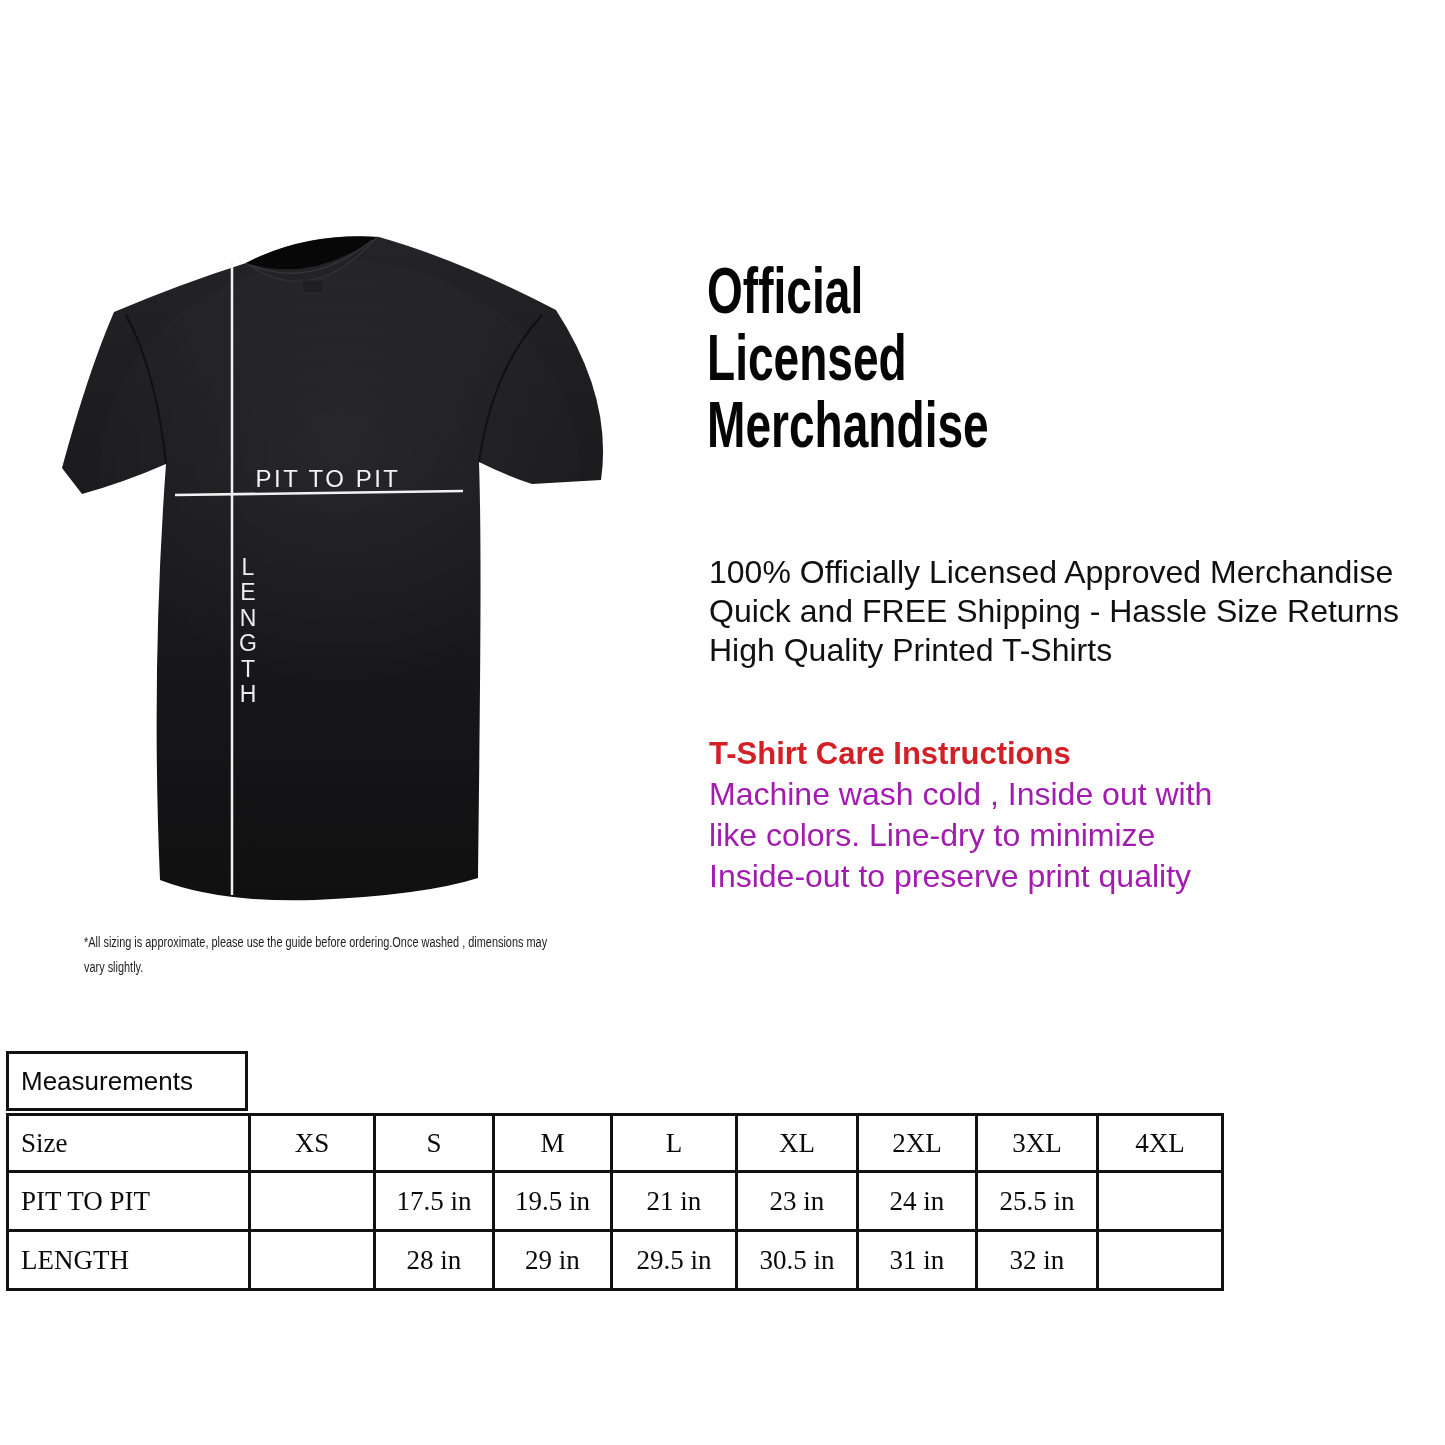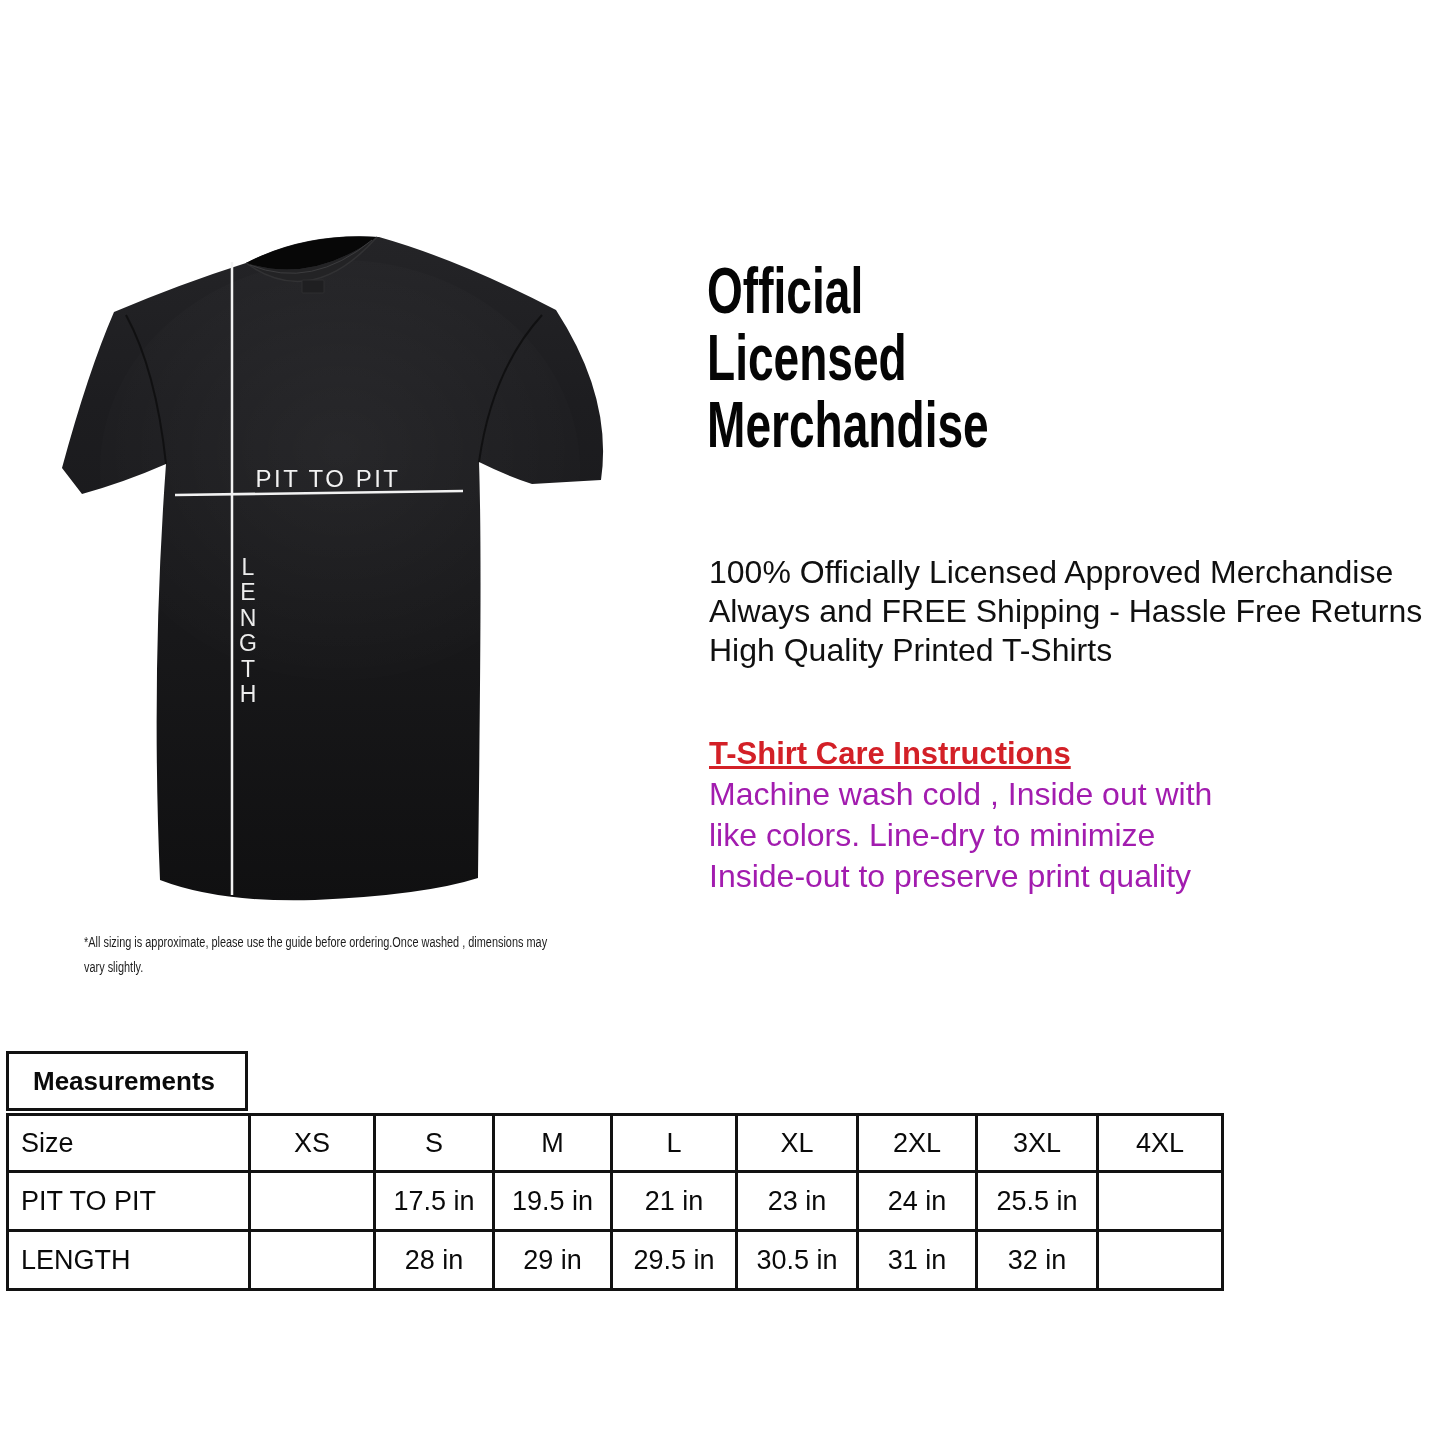"Always and FREE Shipping -" div { text: Always and FREE Shipping - Hassle Free -> Quick and FREE Shipping - Hassle Size }
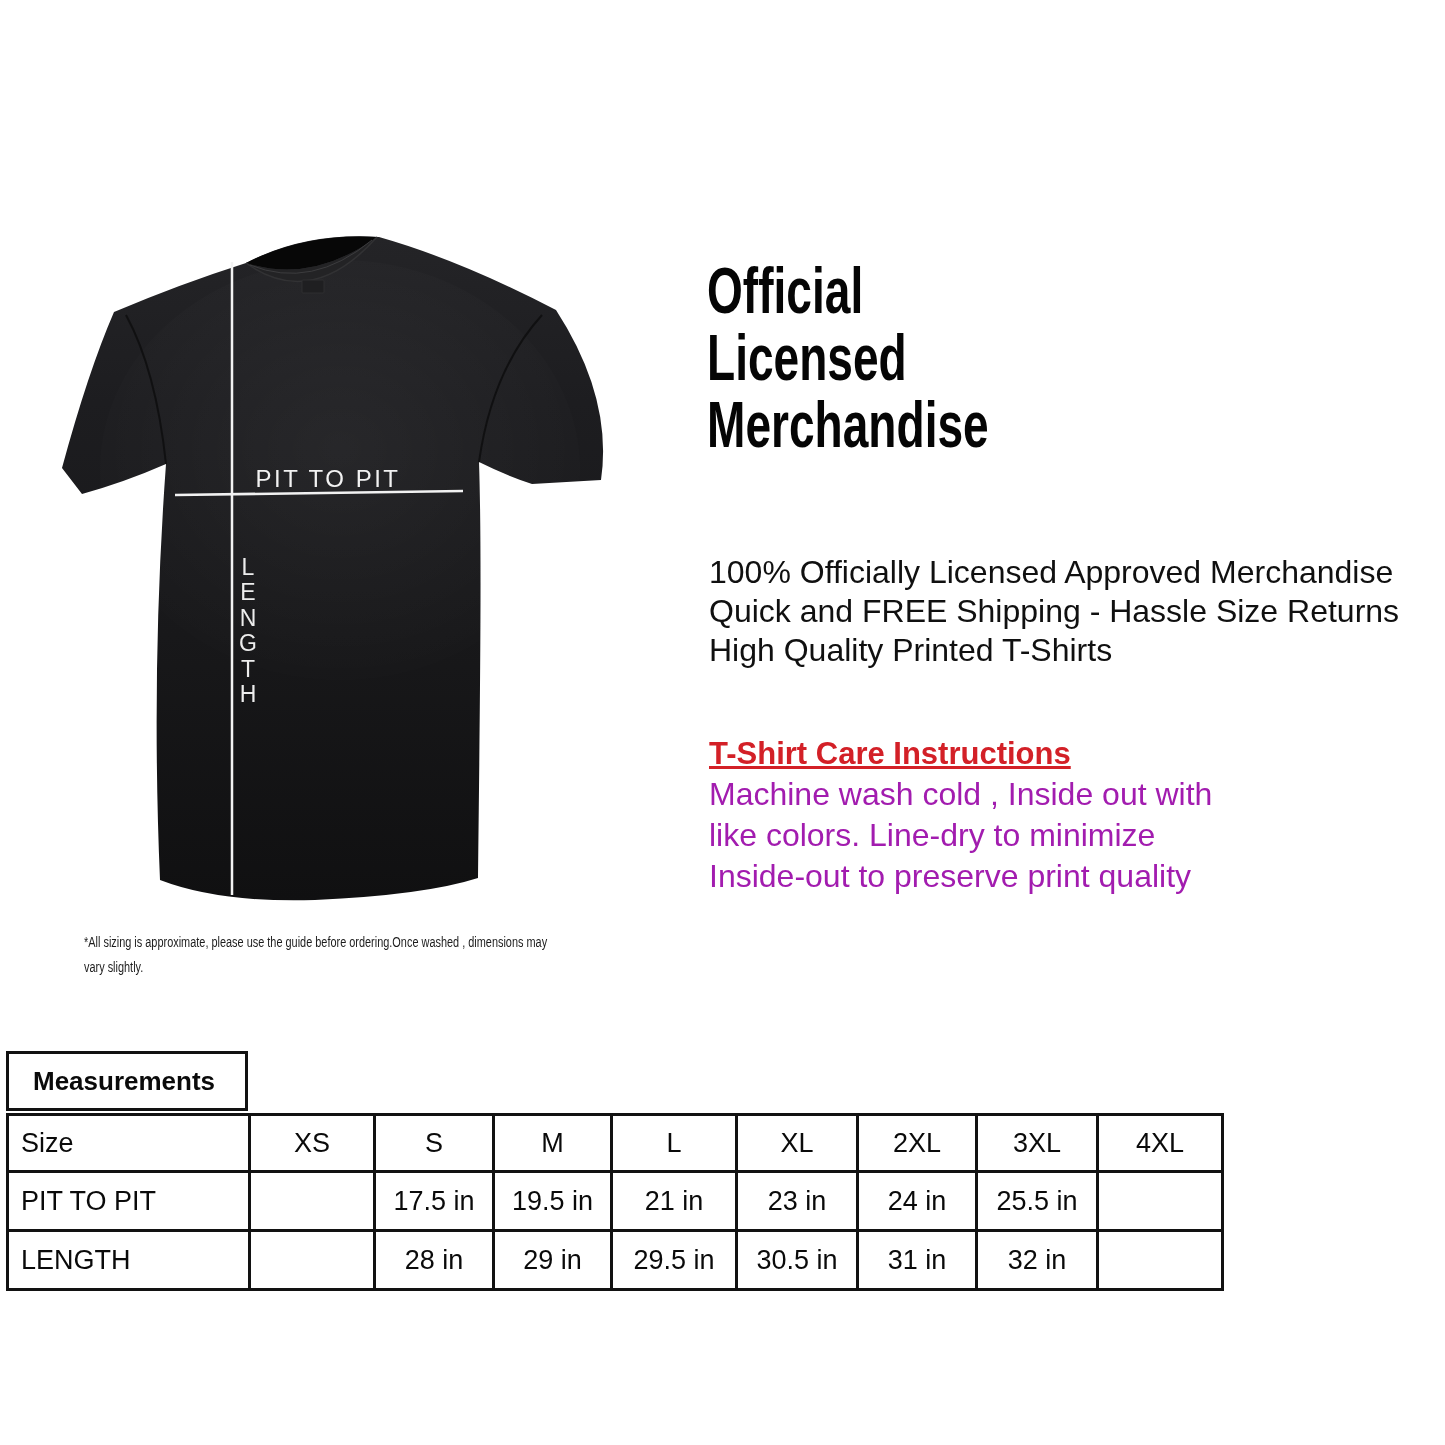"T-Shirt Care Instructions" #care-heading { text-decoration: underline -> none }
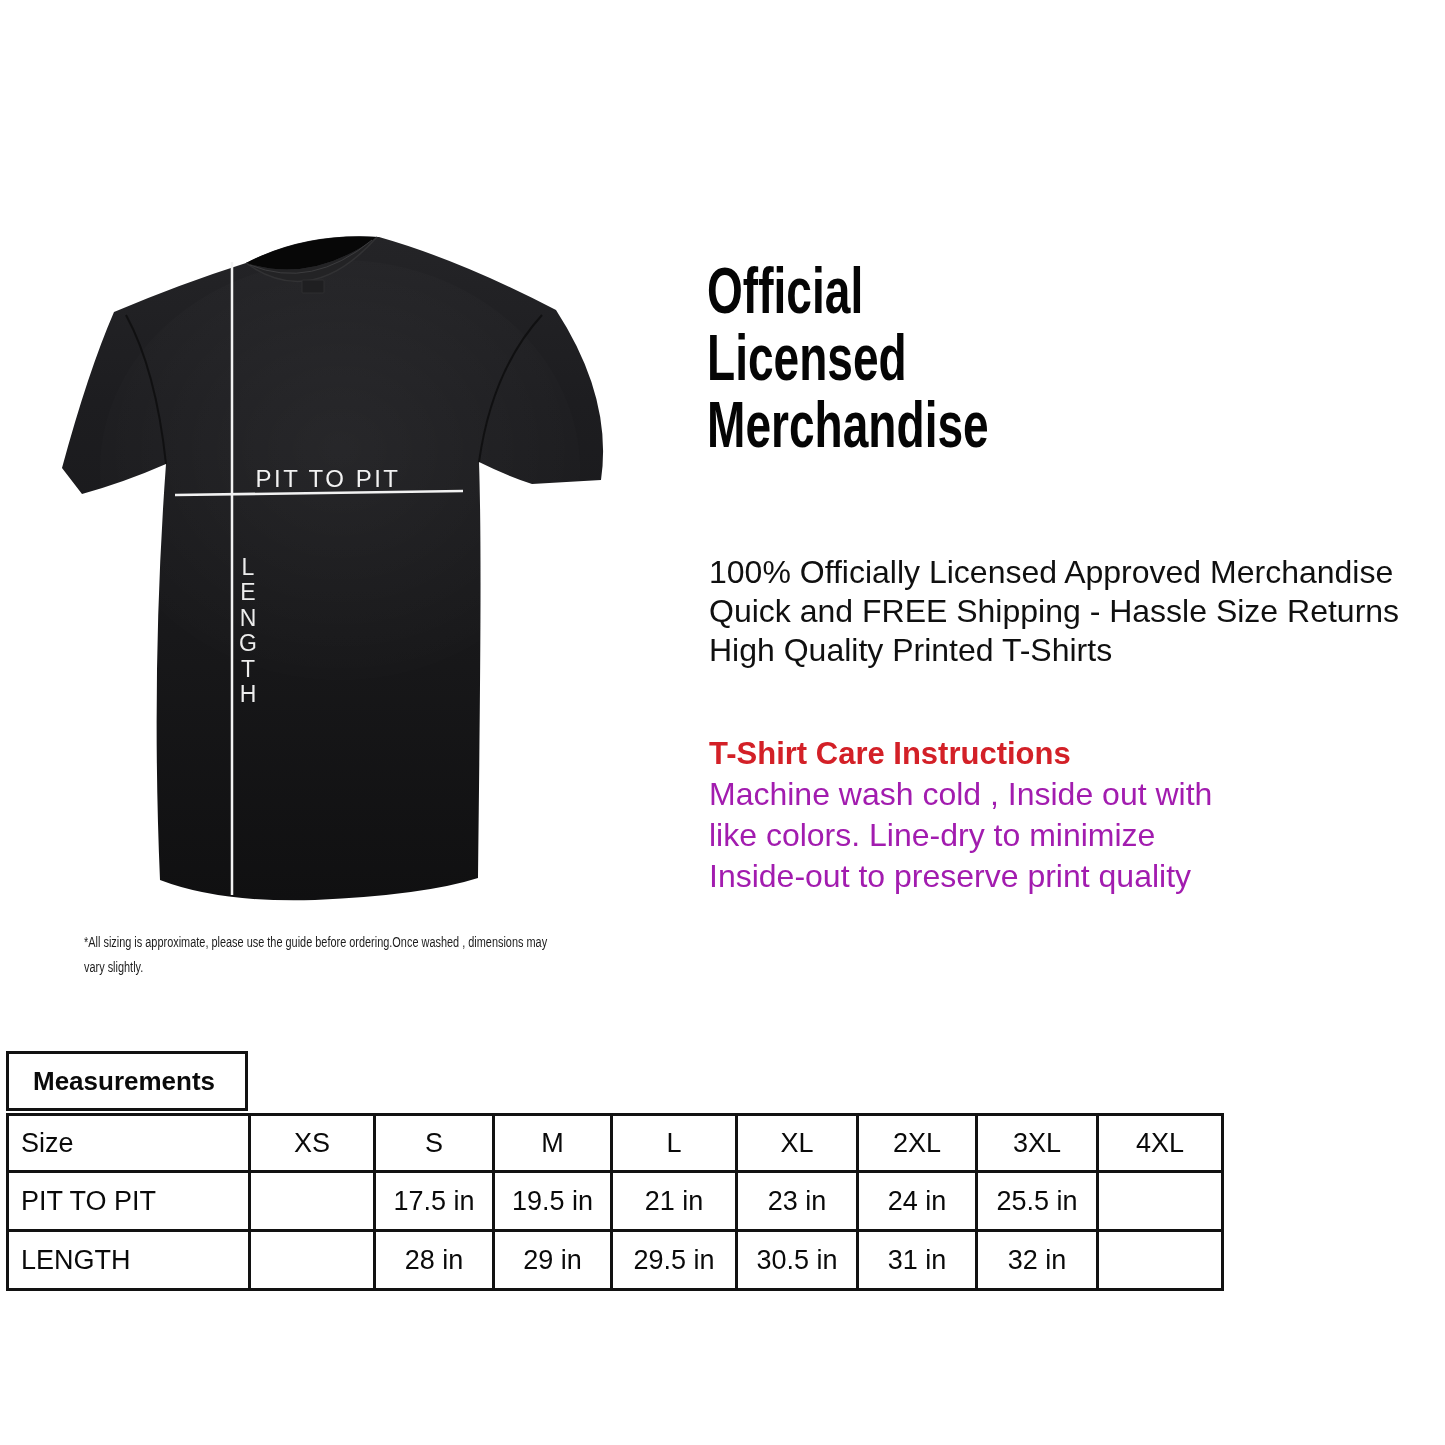"Measurements" #measurements-box { font-weight: 700 -> 400; padding-left: 24px -> 12px }
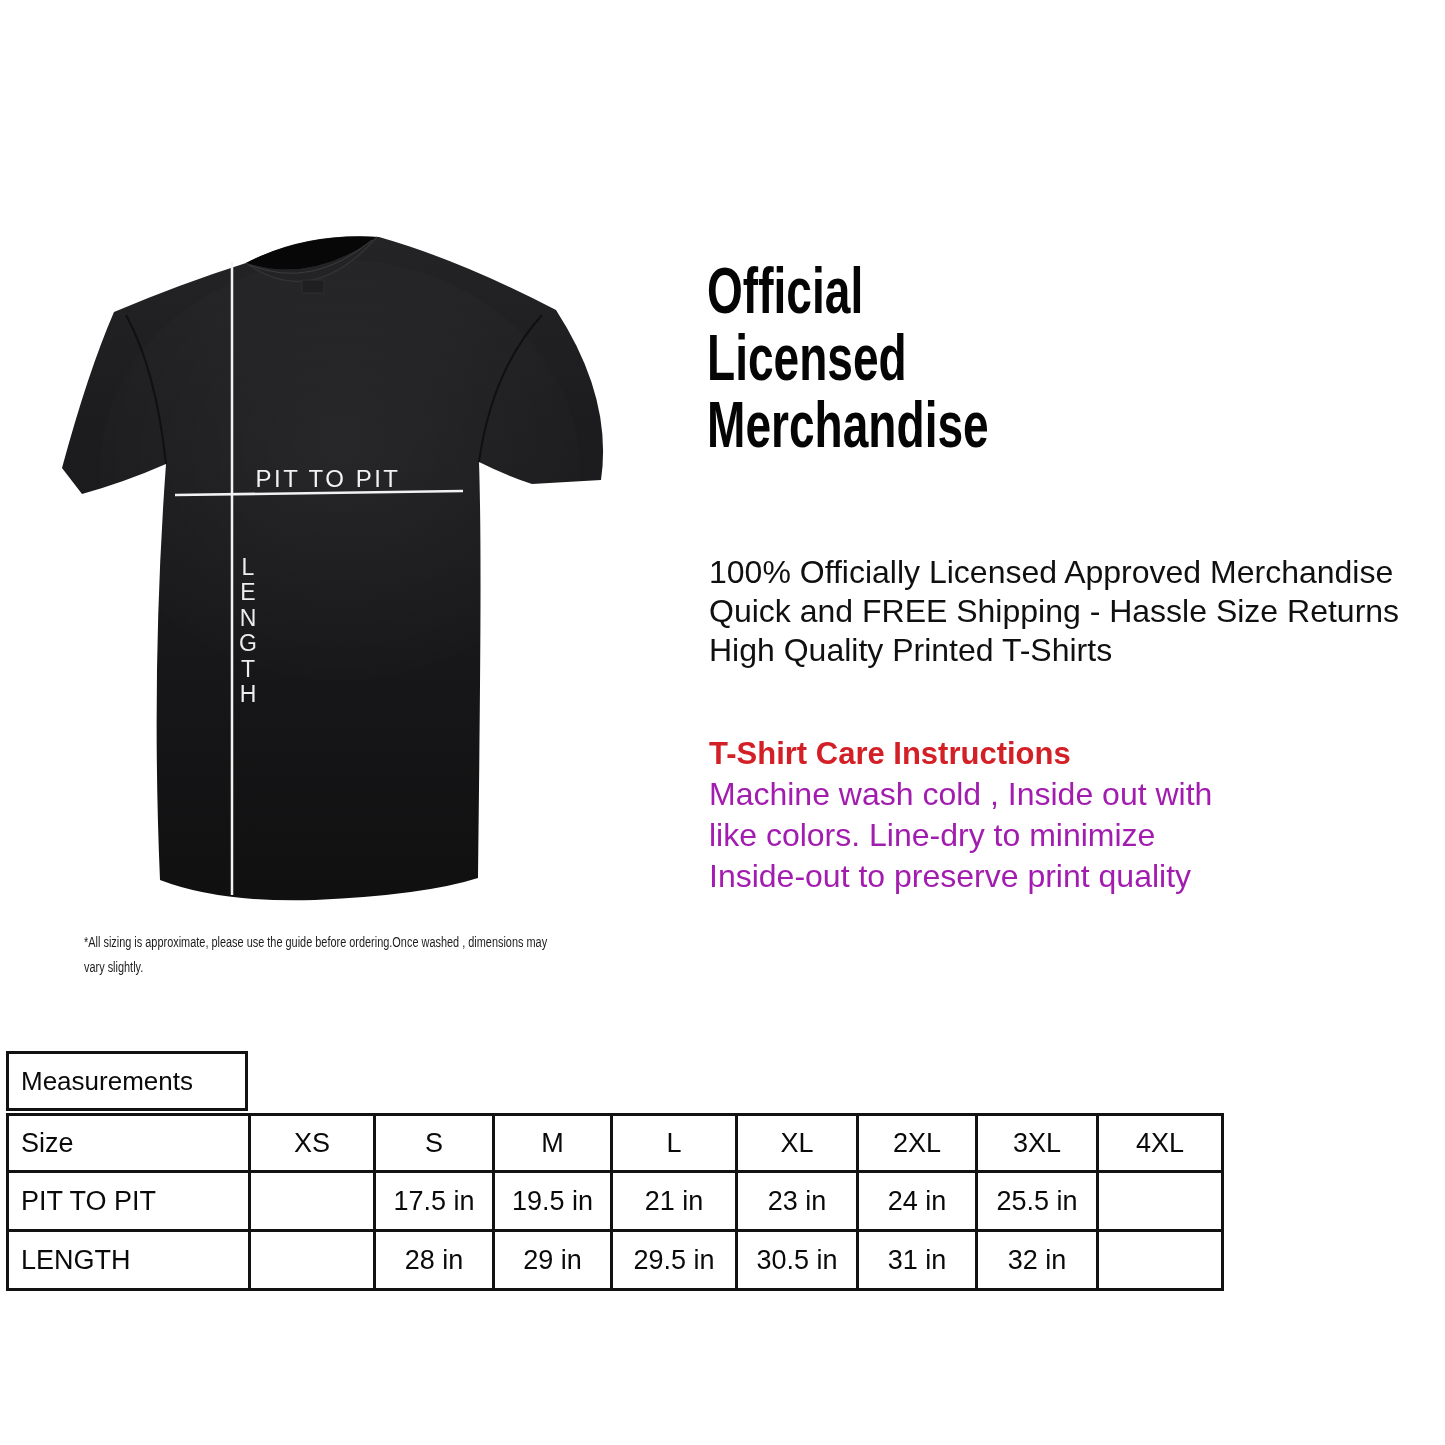"Size" #size-table td { font-family: none -> Liberation Serif, serif }
